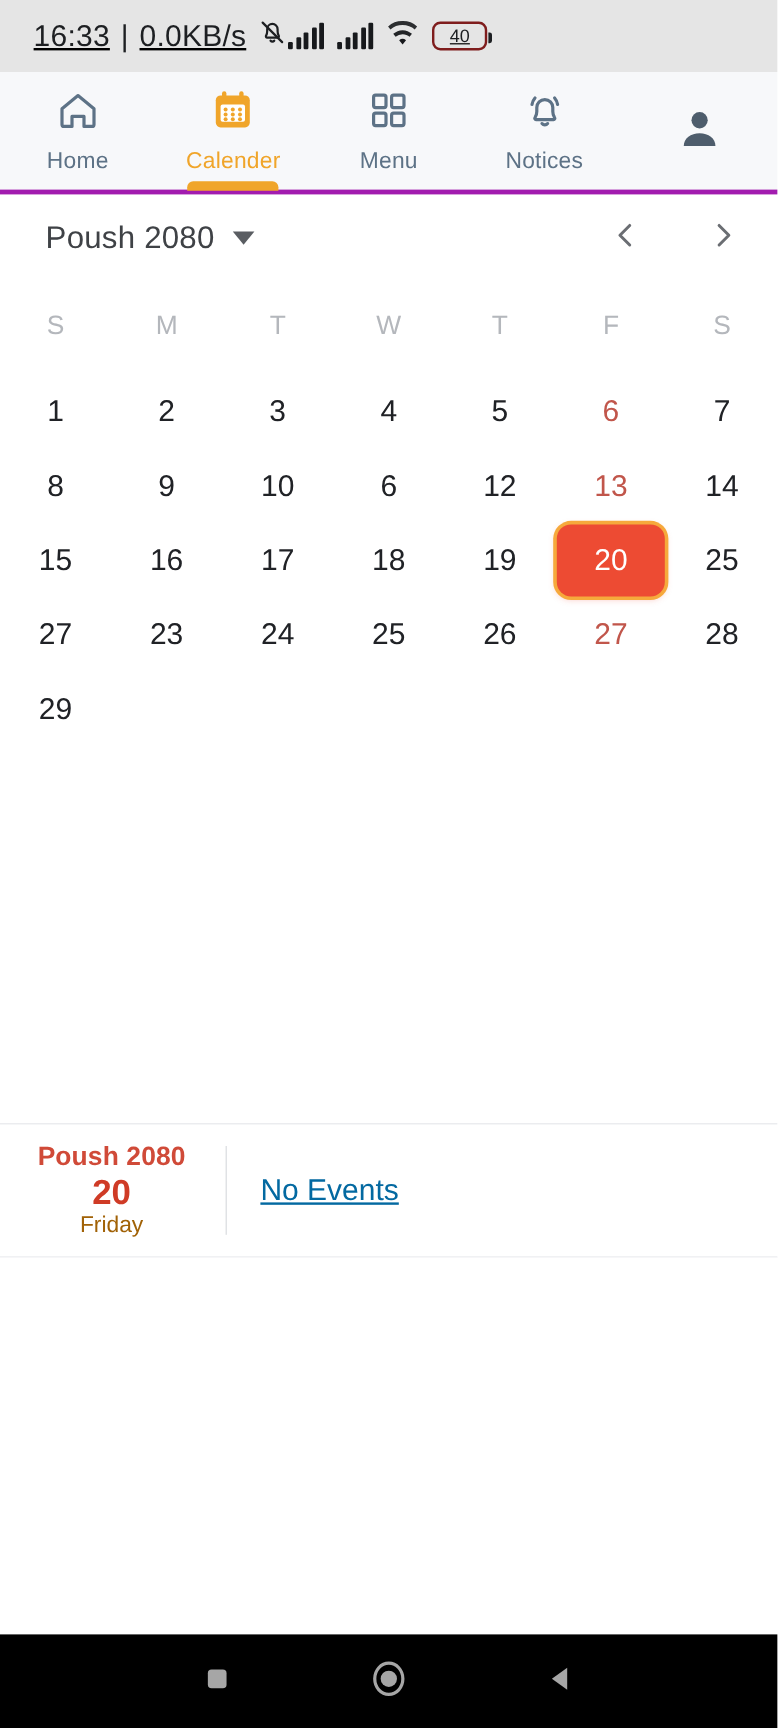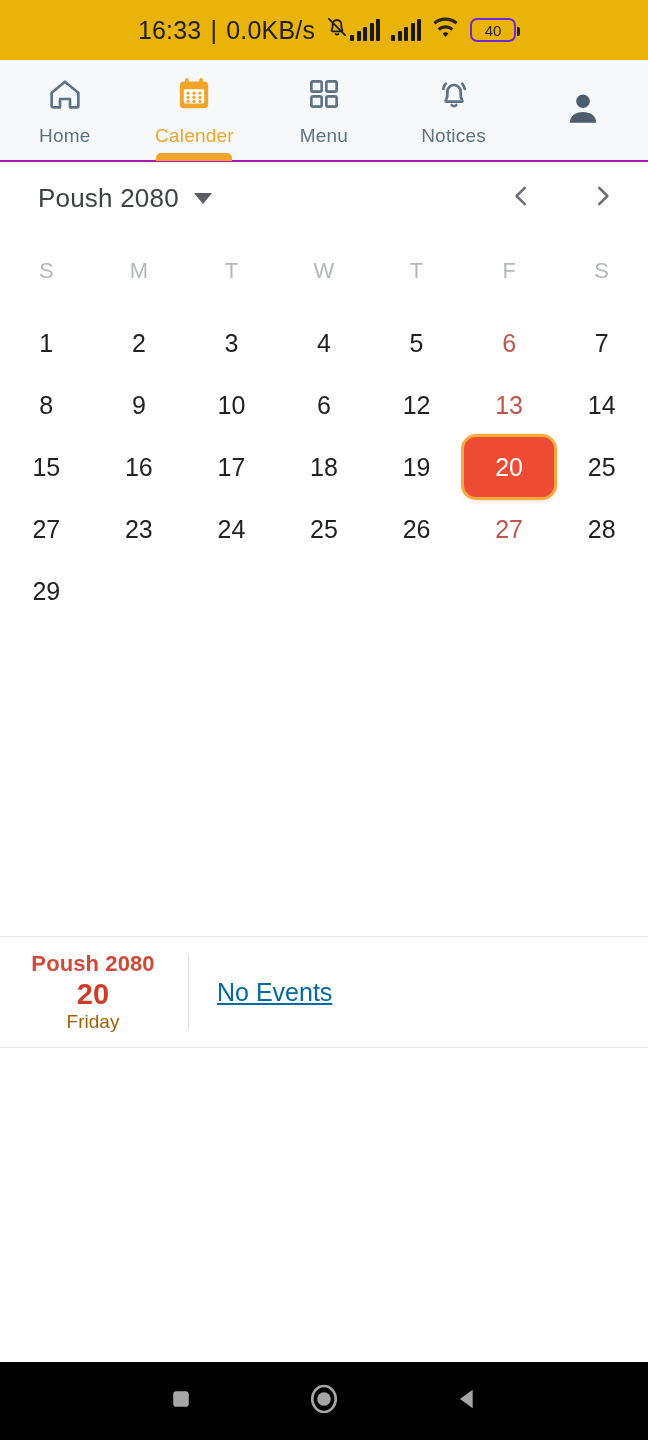"16:33" .statusbar { background: #eab308 -> #e5e5e5; justify-content: center -> flex-start; text-decoration: none -> underline }
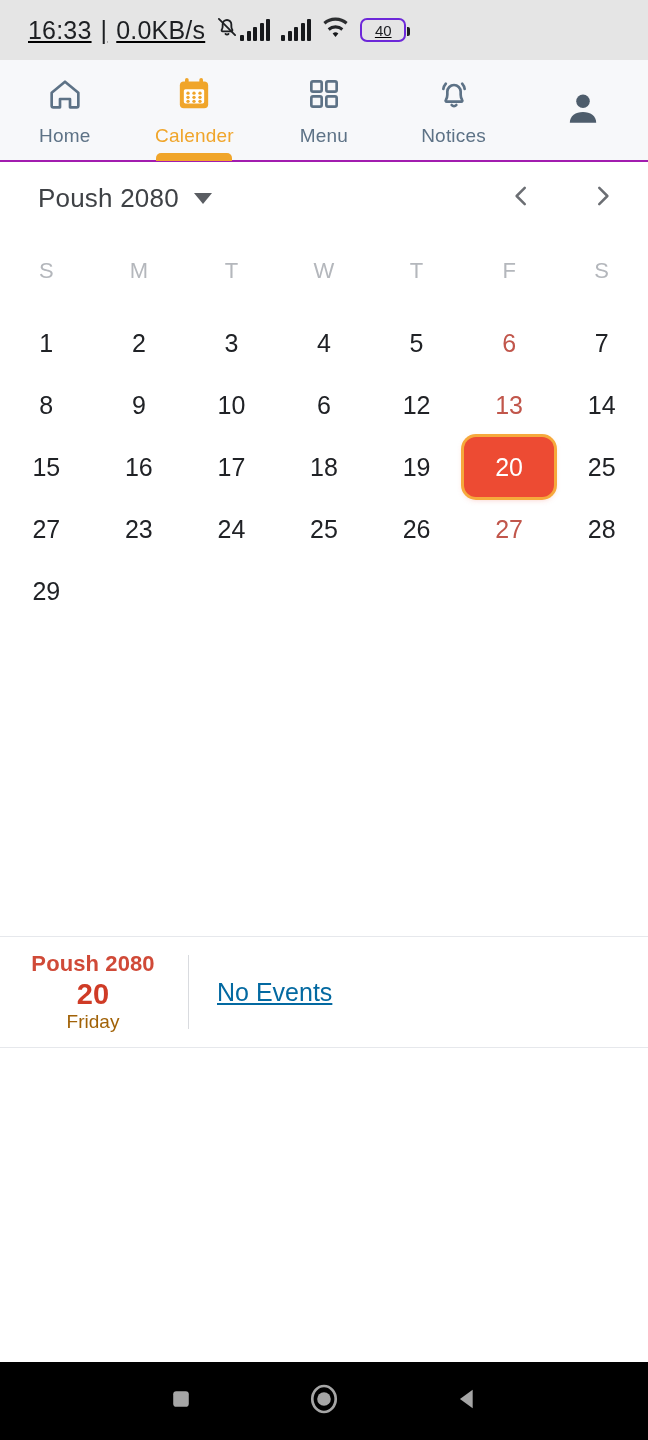"40" .battery { border: 2px solid #6d28d9 -> 2px solid #7f1d1d }
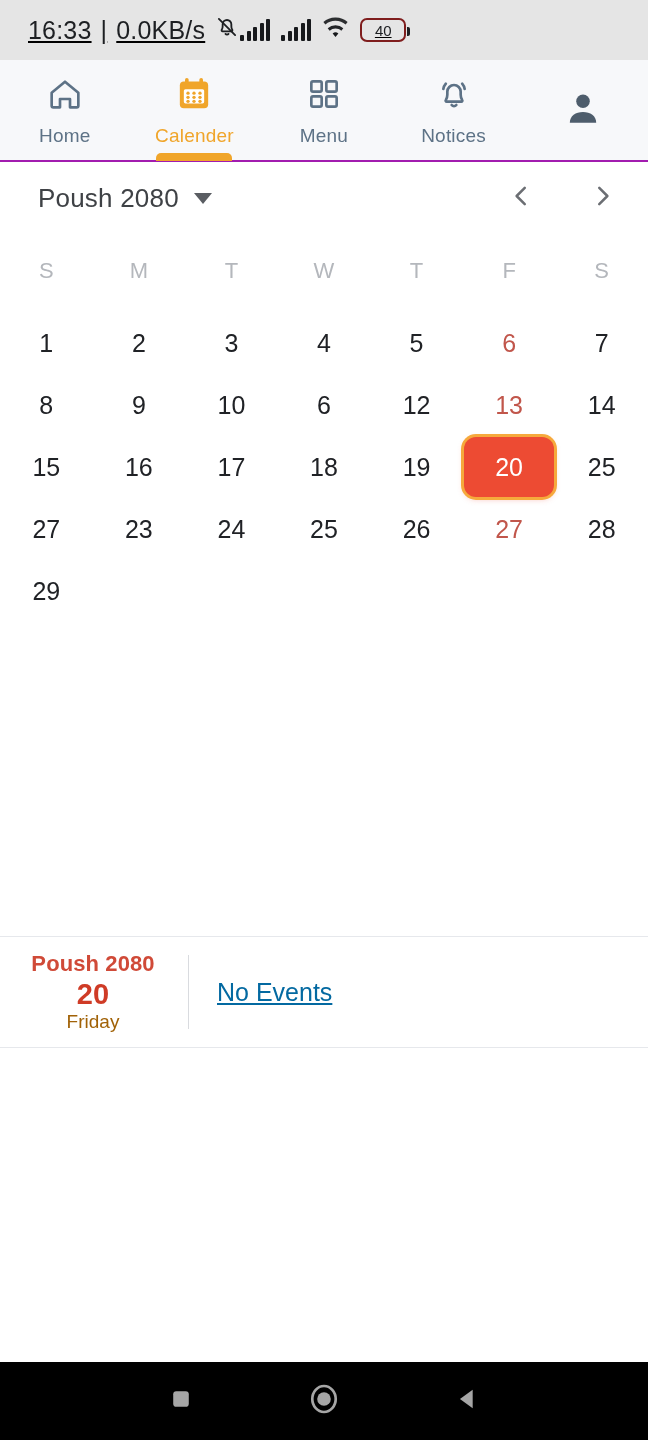"Home" .topnav { border-bottom: 2px solid #a21caf -> 4px solid #a21caf }
